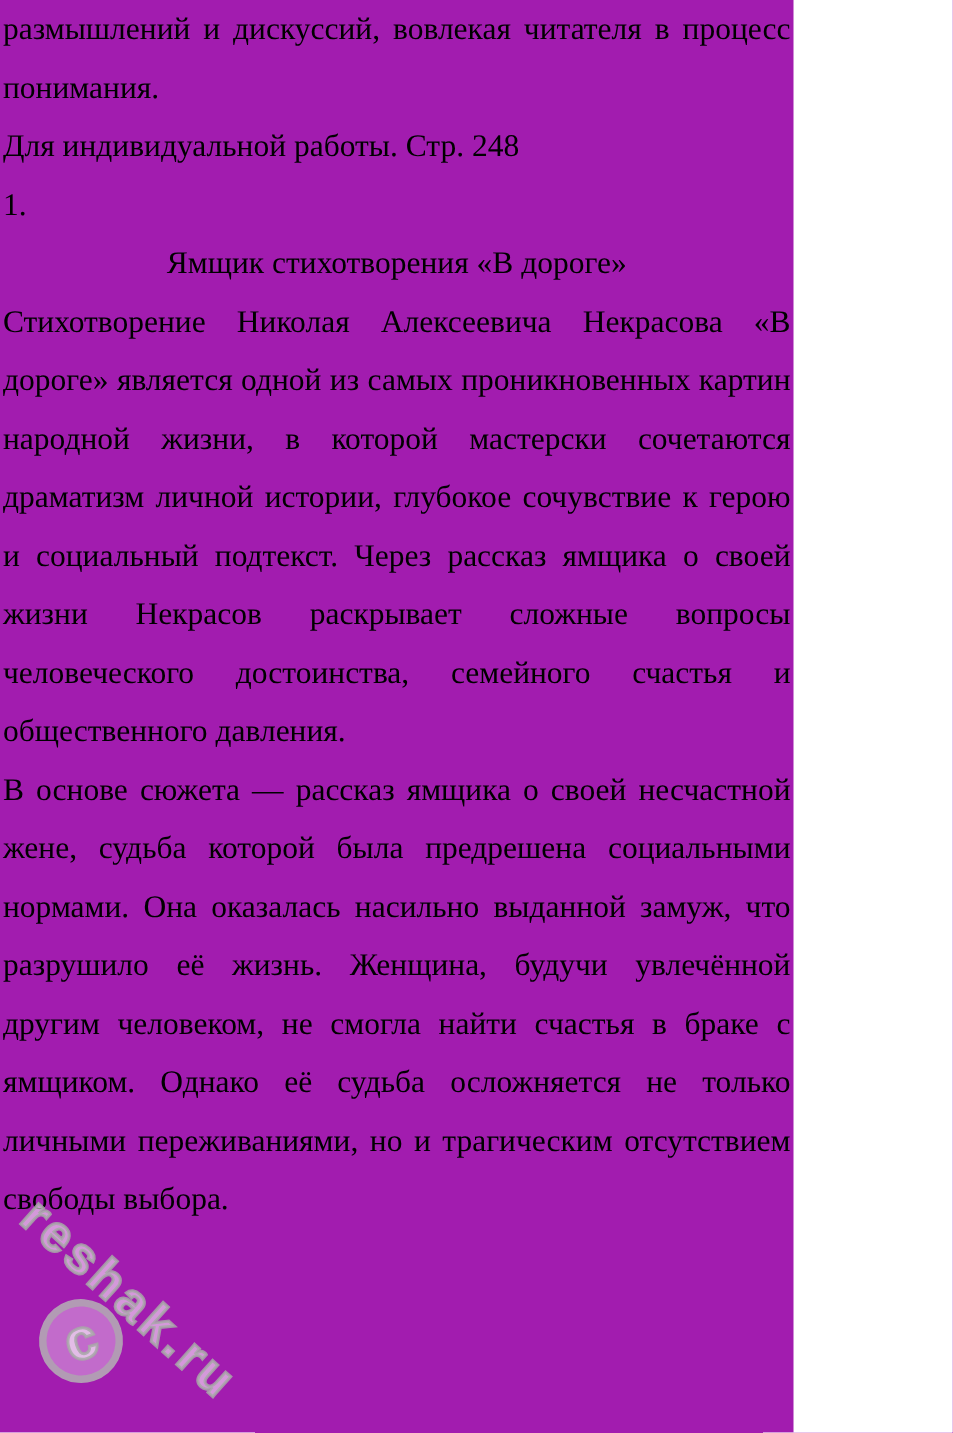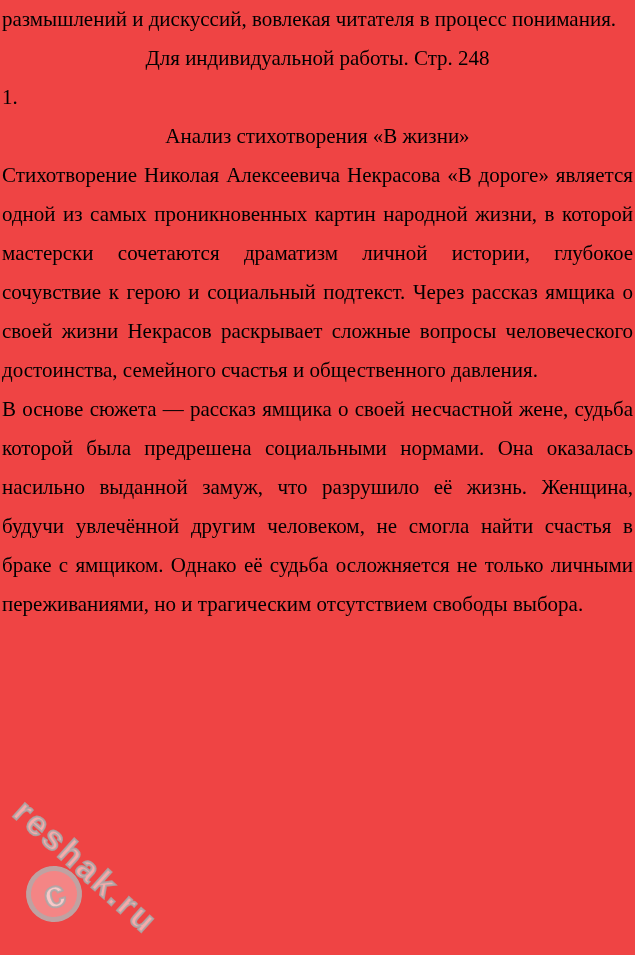"размышлений и дискуссий, вовлекая" .page { background: #ef4444 -> #a21caf; width: 635px -> 529px }
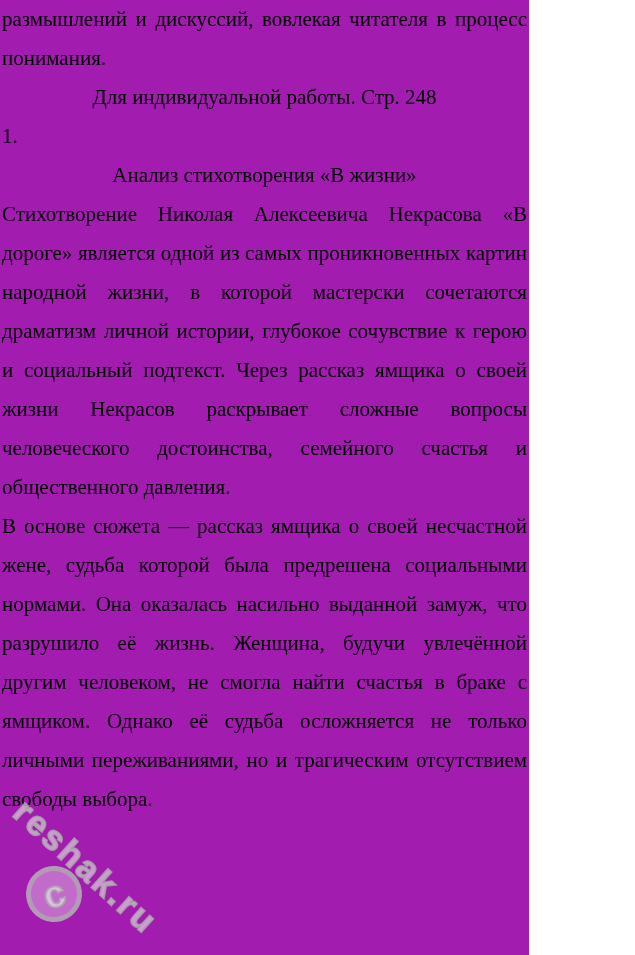"Для индивидуальной работы. Стр. 248" .section-heading { text-align: center -> left }
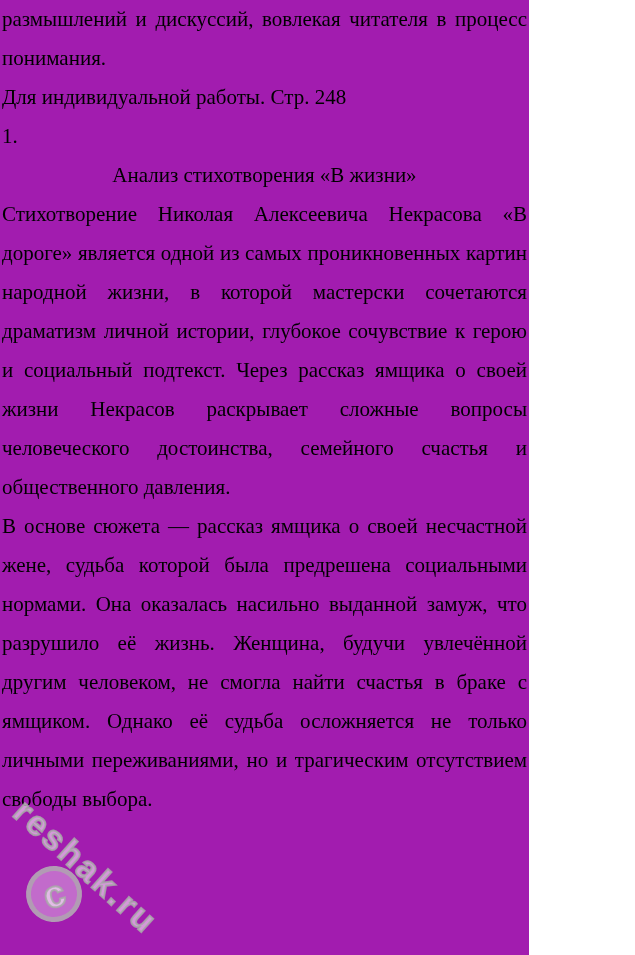"Анализ стихотворения «В жизни»" h3.essay-title { text: Анализ стихотворения «В жизни -> Ямщик стихотворения «В дороге }
